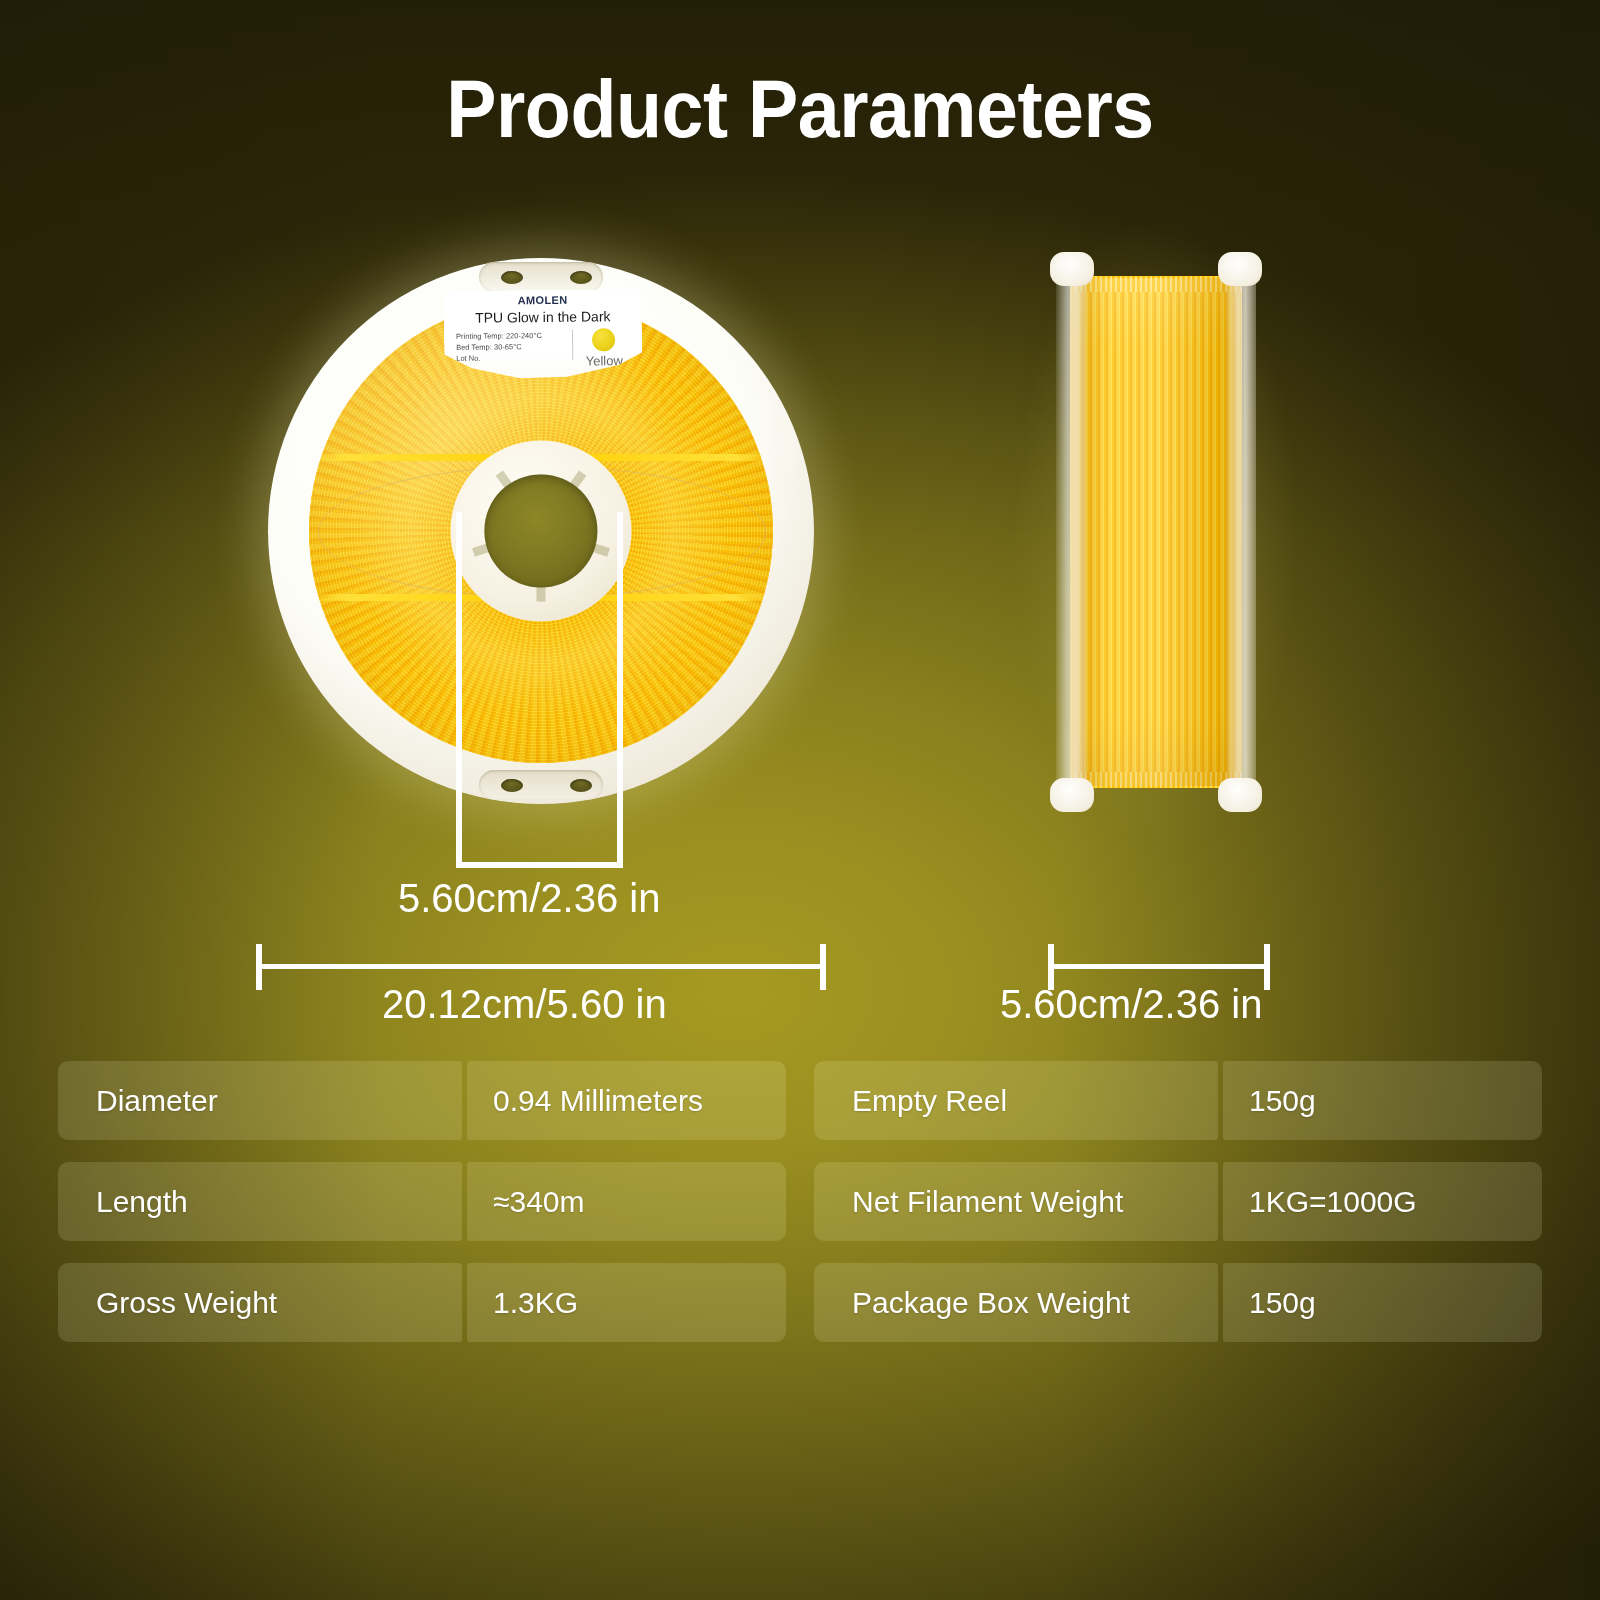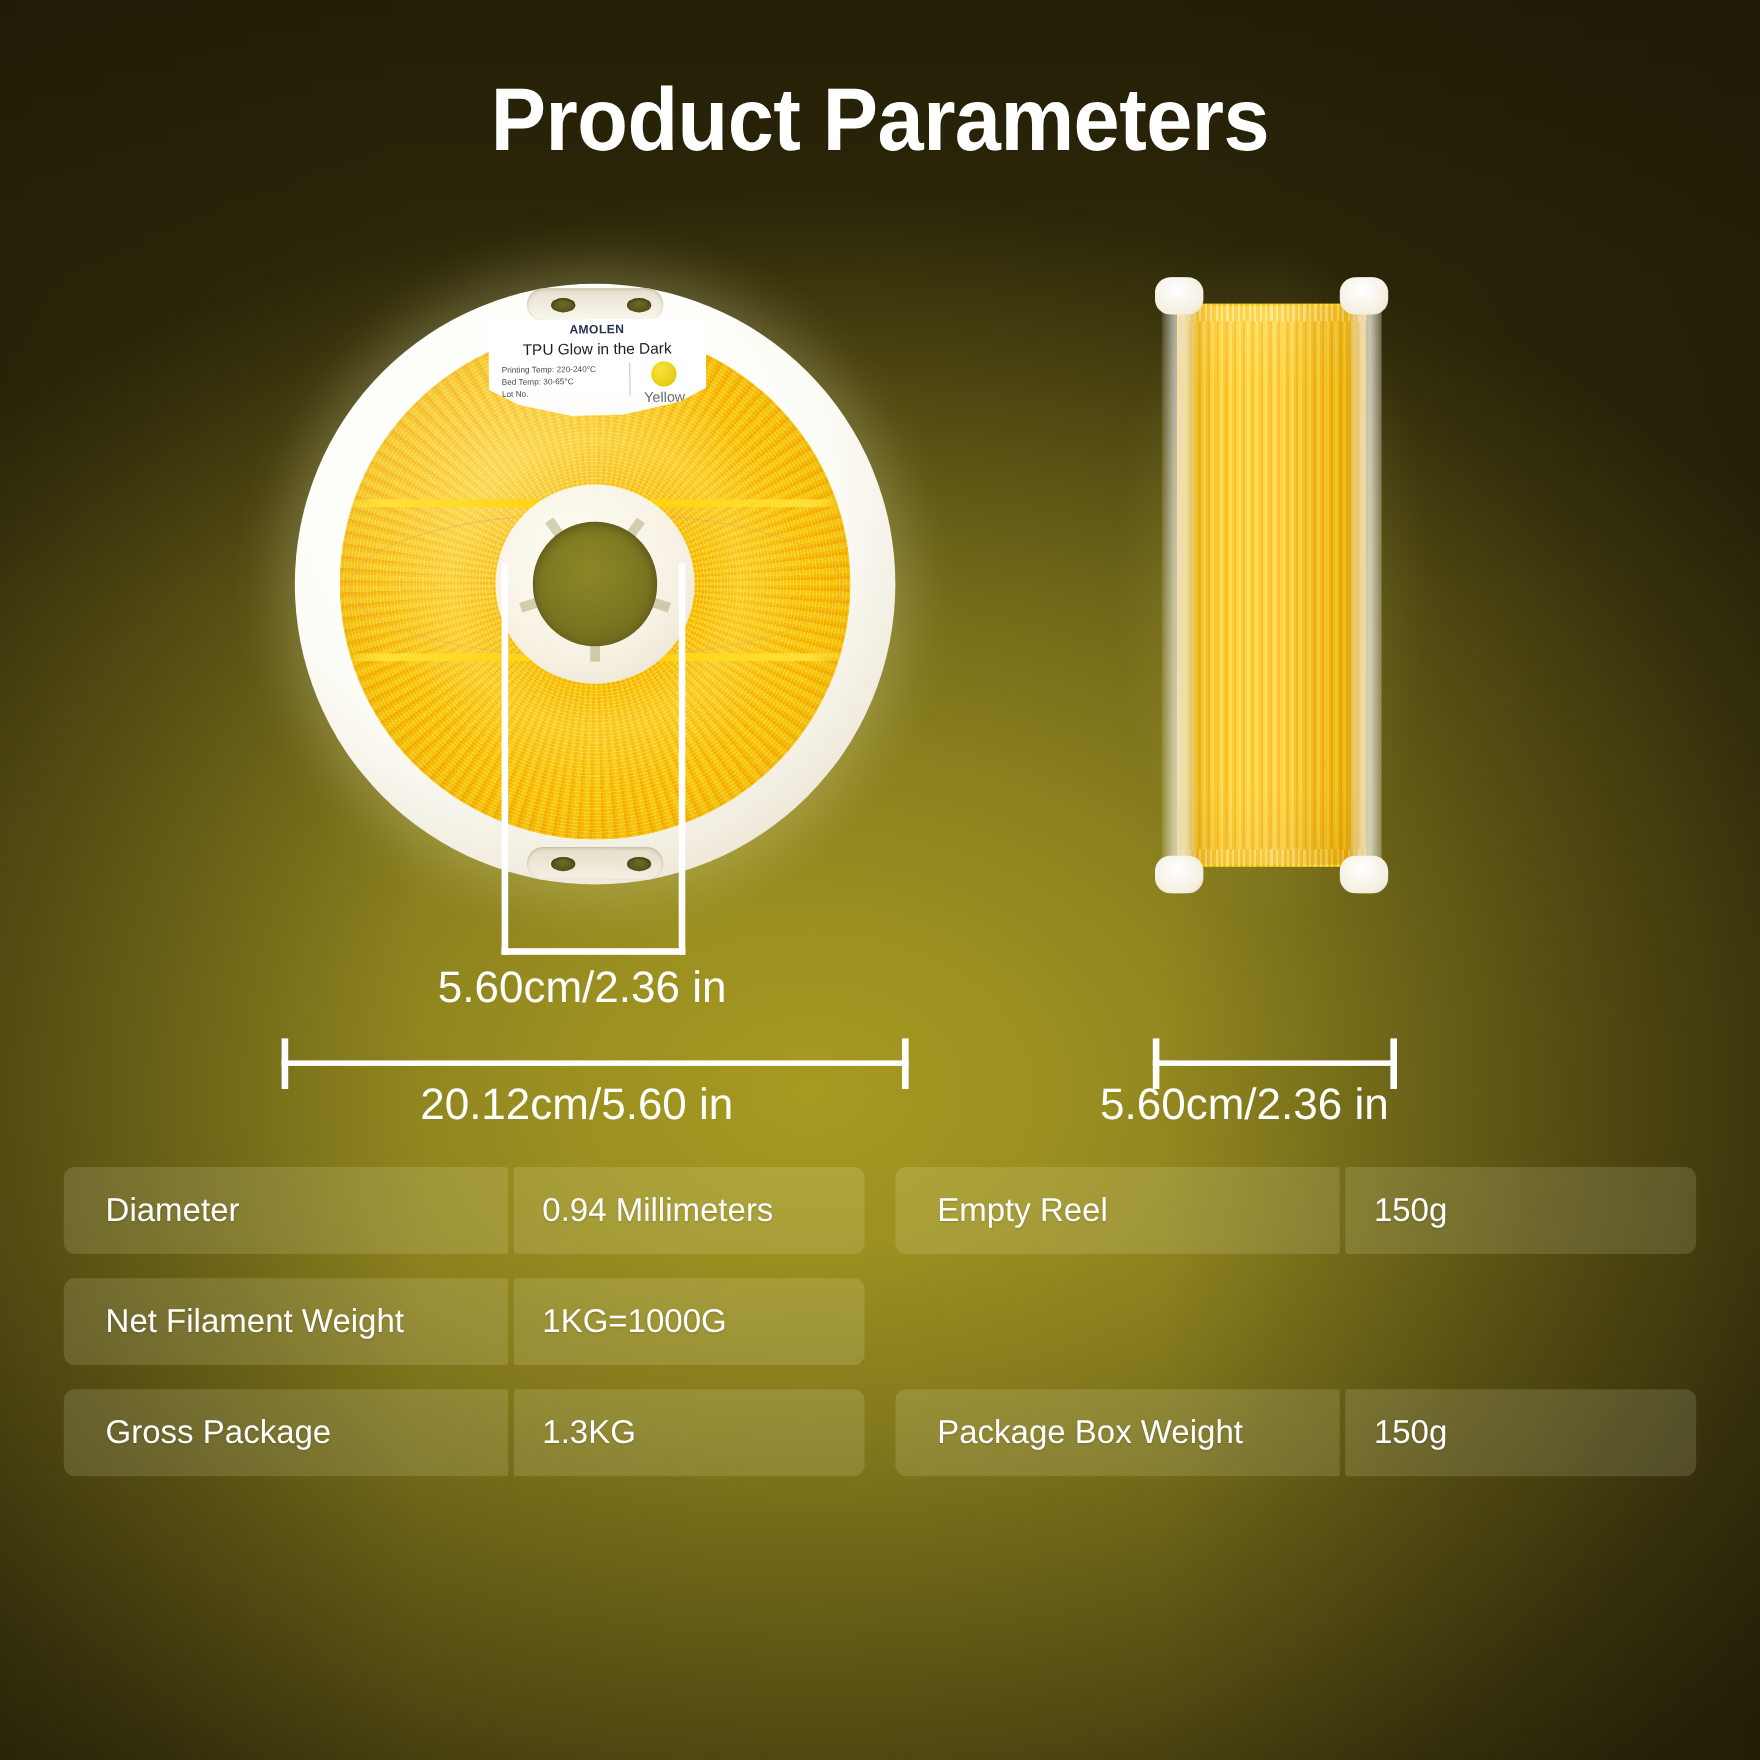"Length" div.spec-pair { html: none -> <div> <div>Length</div> <div>≈340m</div> </div> }
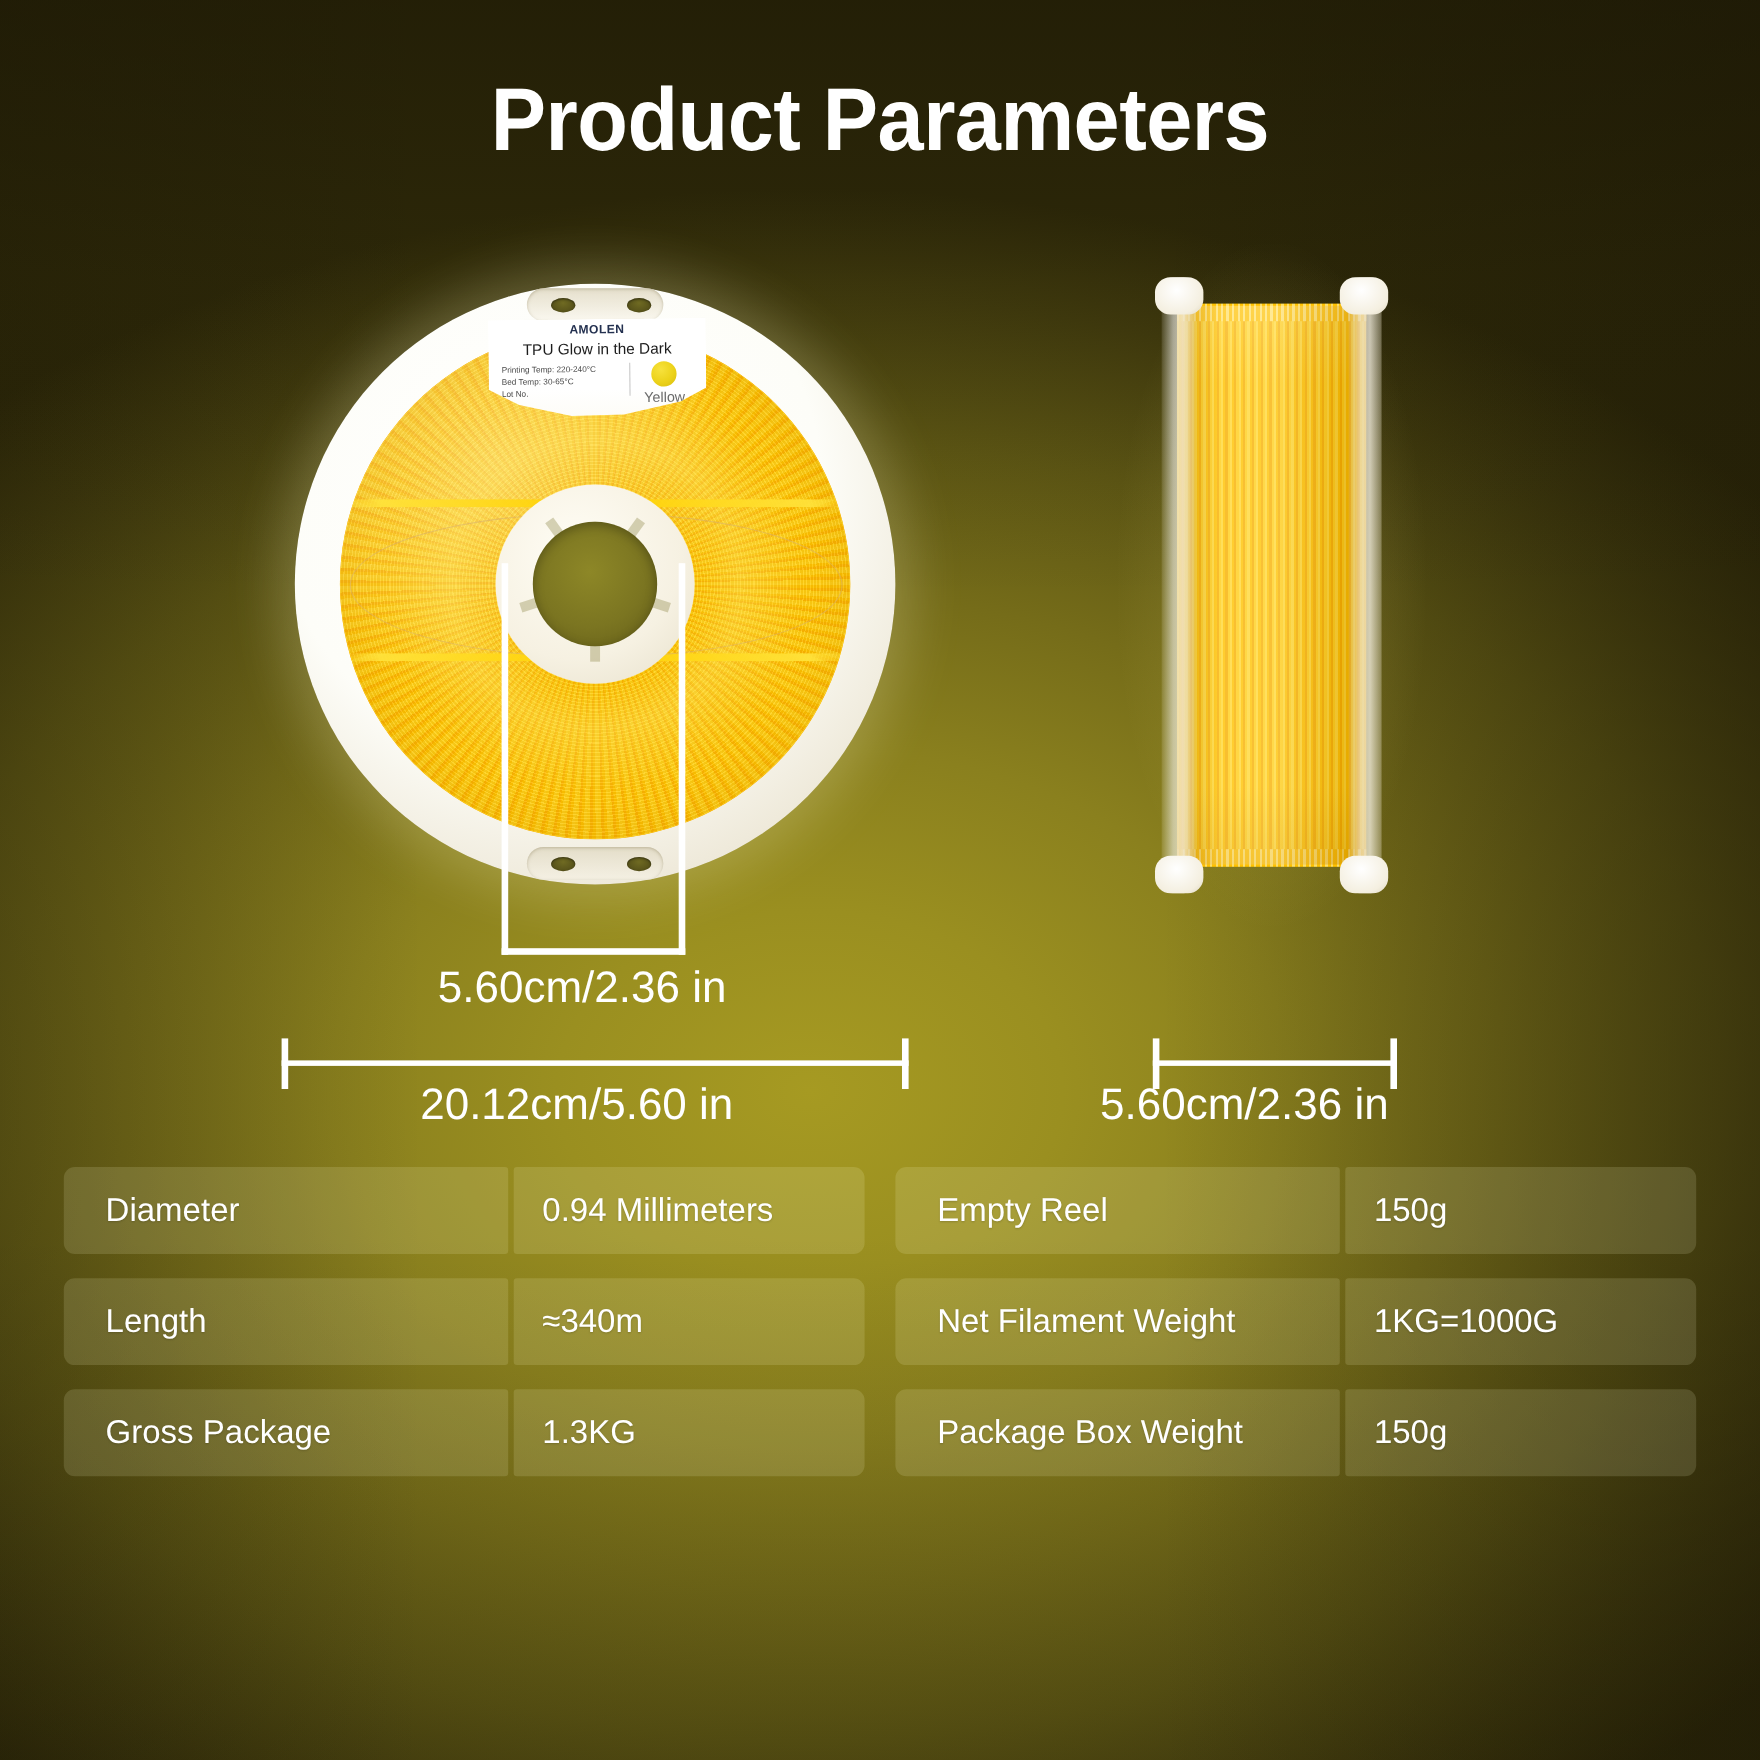"Gross Package" div.spec-cell { text: Package -> Weight }
